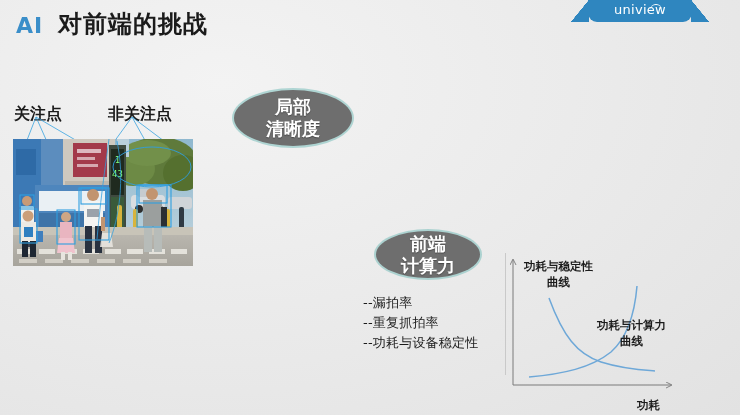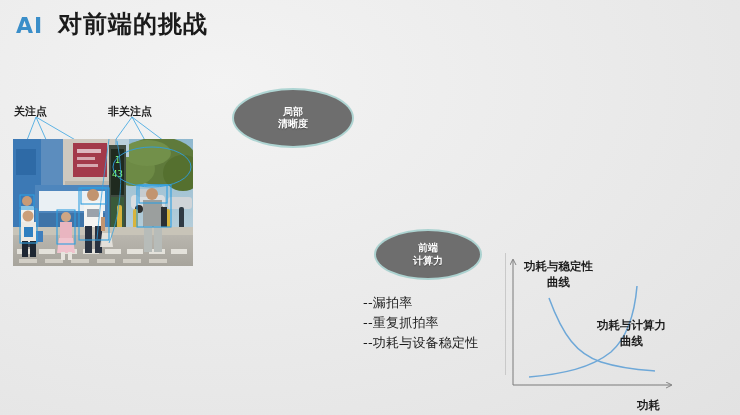"uniview" div.logo-banner { html: none -> <div> <div>uniview</div> <div></div> </div> }
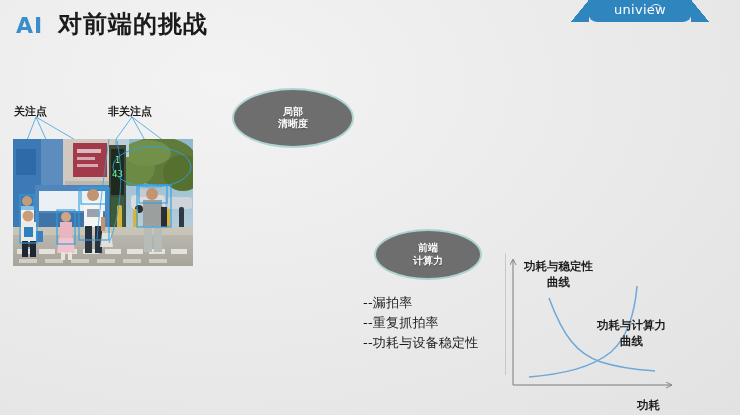"关注点" .anno-label { font-size: 11px -> 16px }
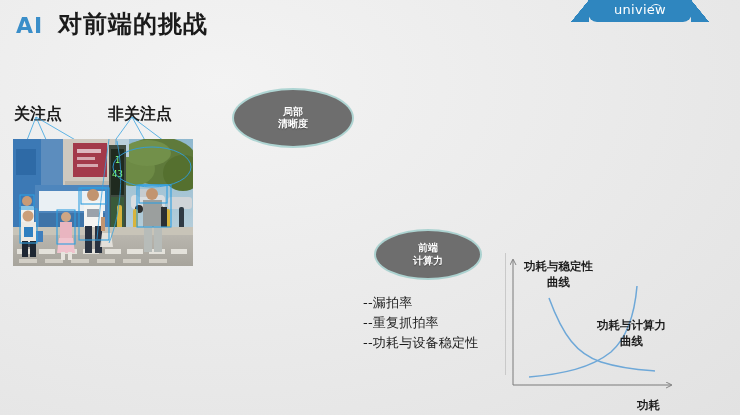"局部" .ellipse { font-size: 10px -> 18px }
